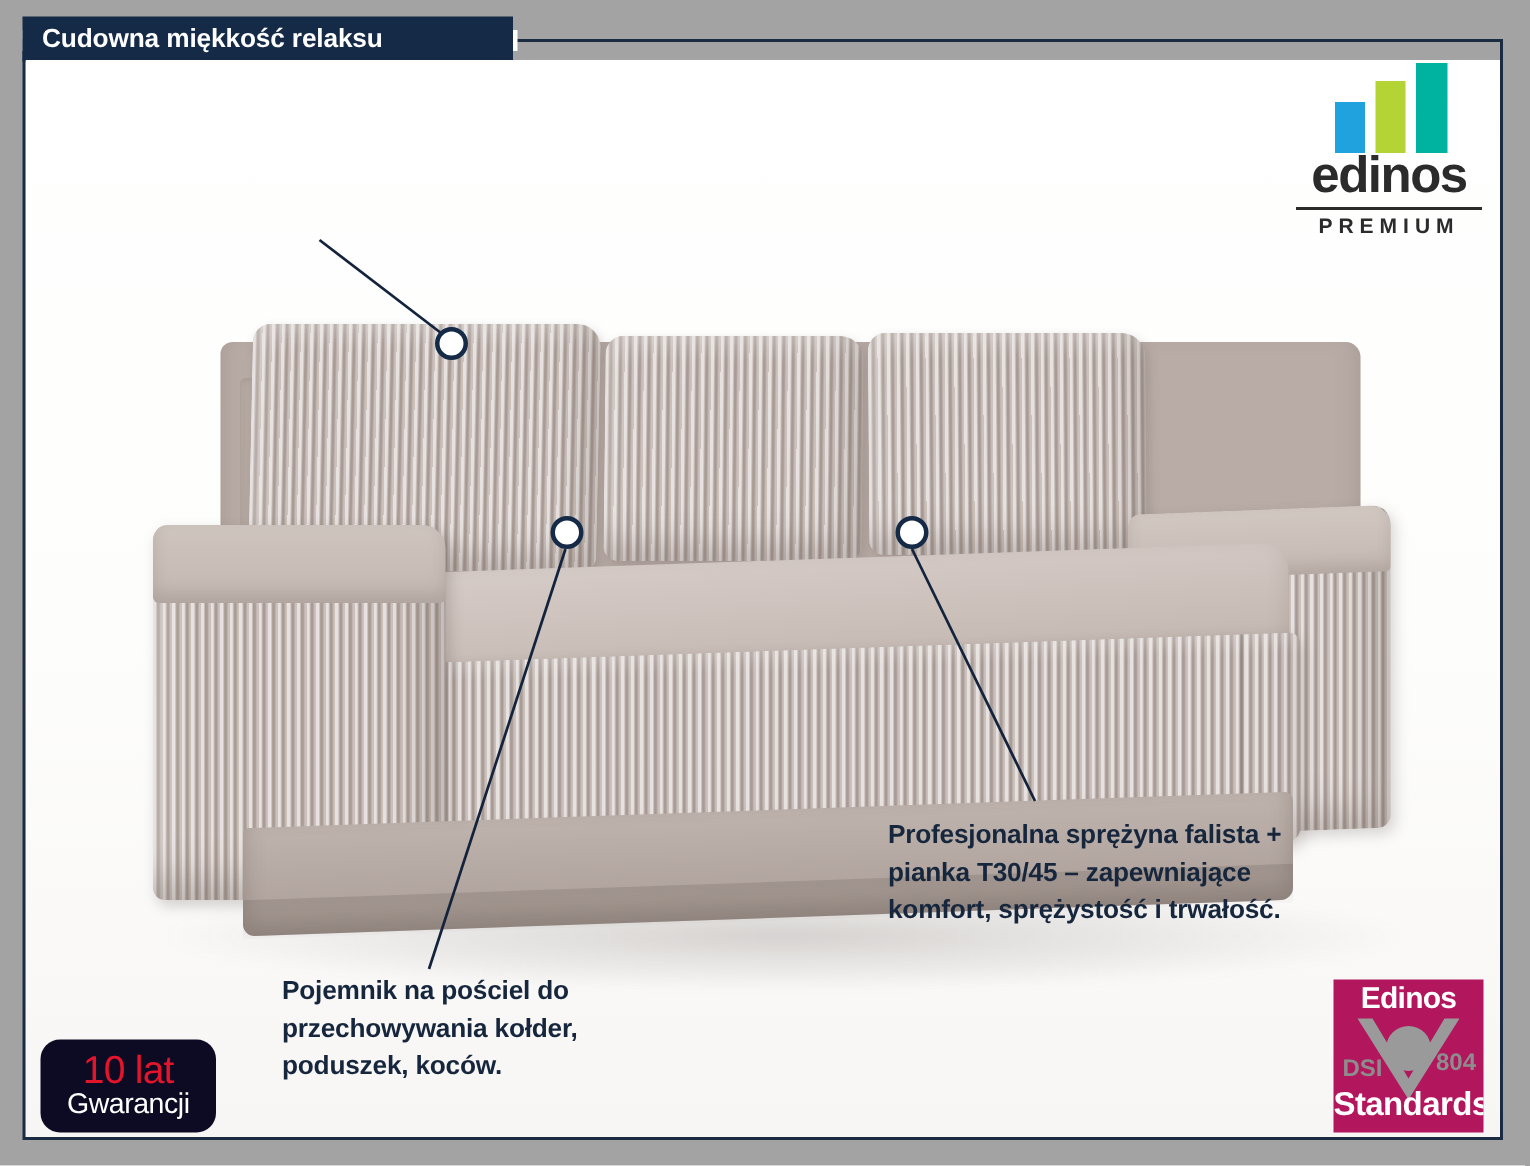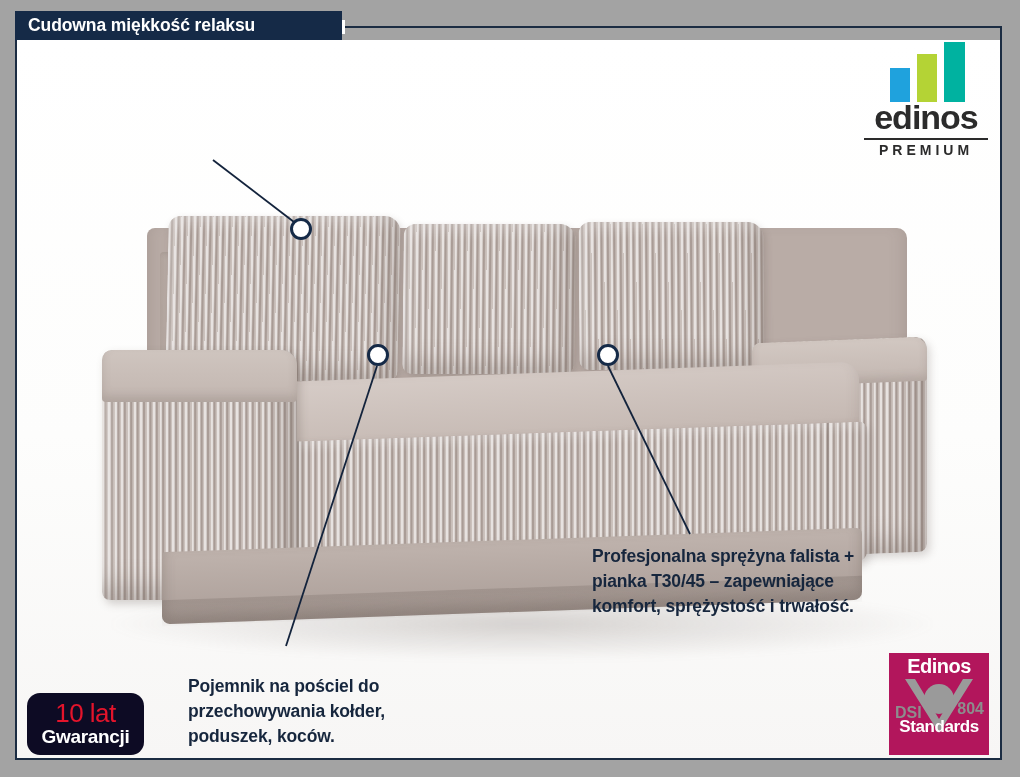"Pojemnik na pościel do" #callout-storage { margin-top: 26px -> none }
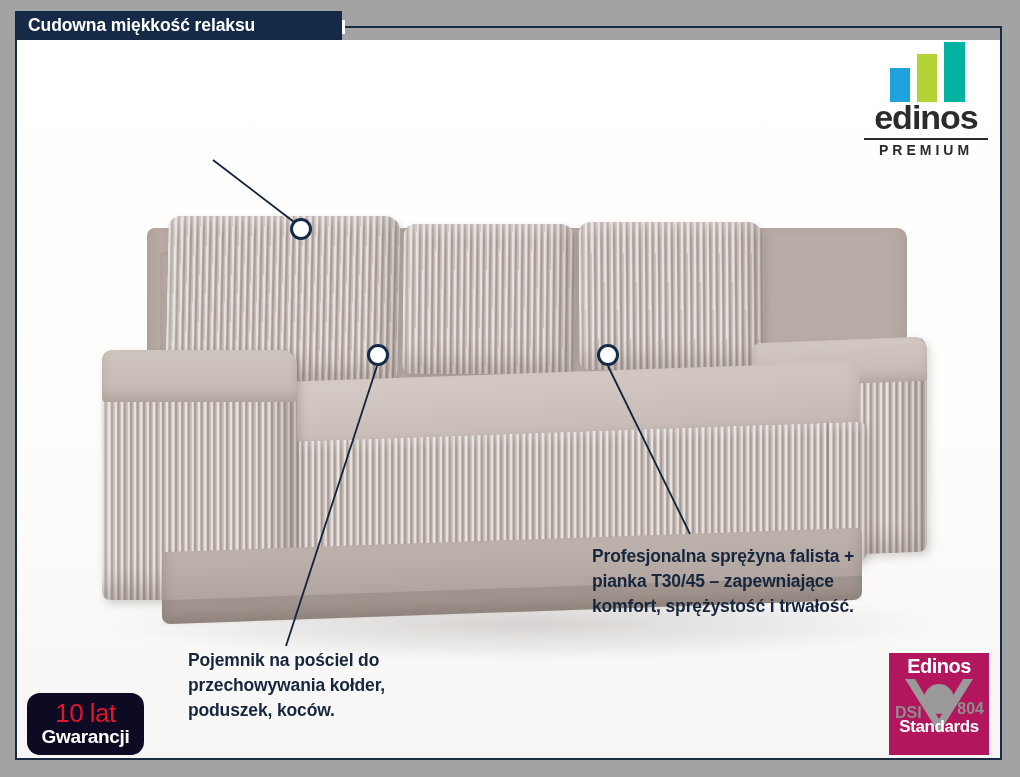"Gwarancji" #badge-warranty .label { font-weight: bold -> normal }
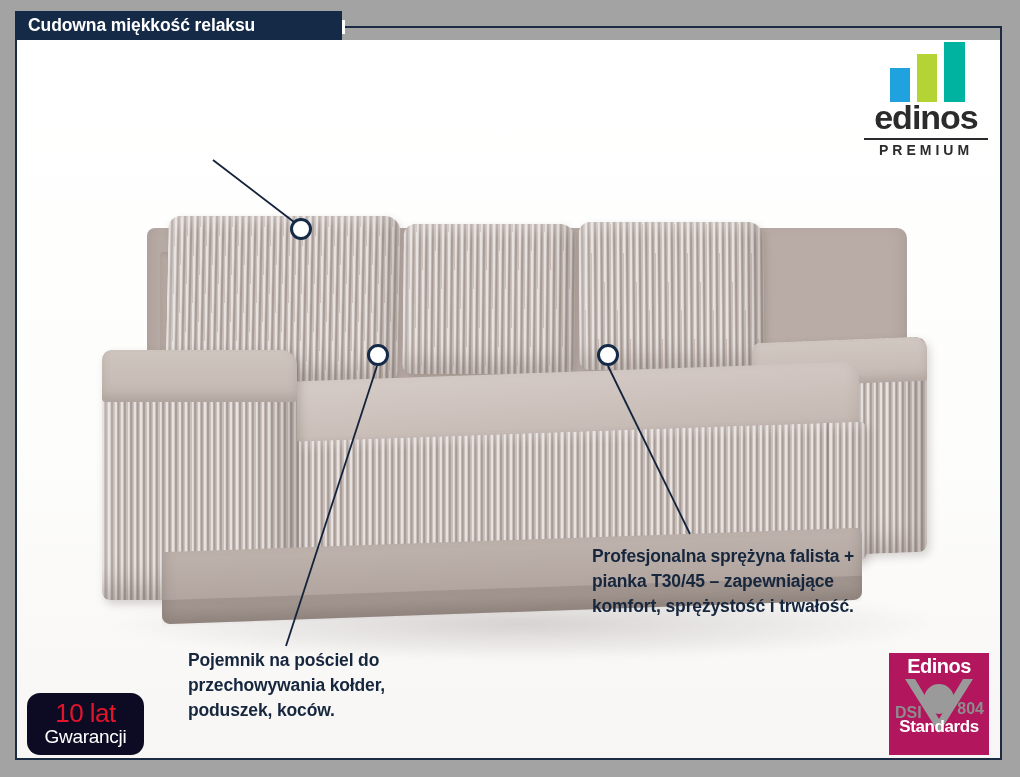"Standards" #badge-dsi .dsi-standards { bottom: 20px -> 8px; font-size: 17px -> 22px }
